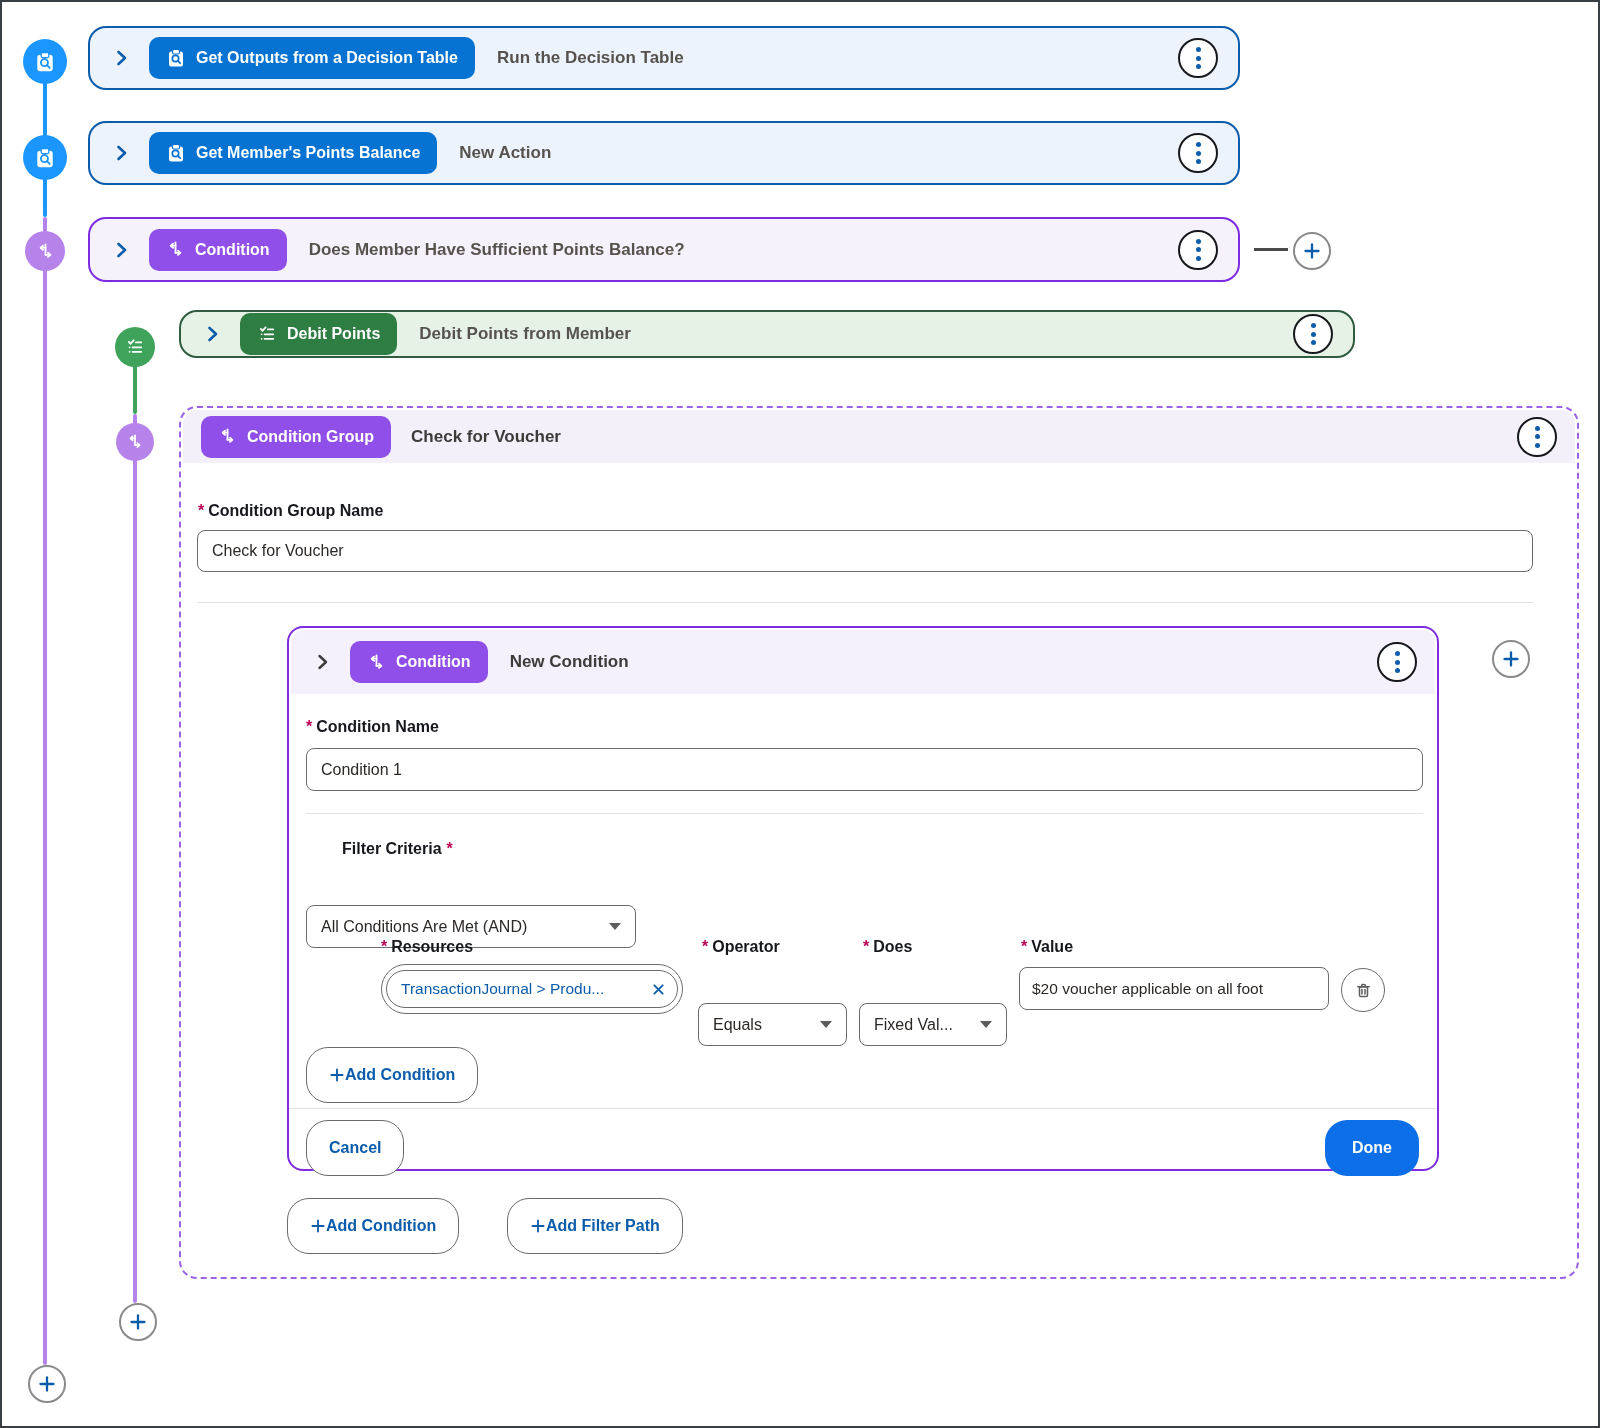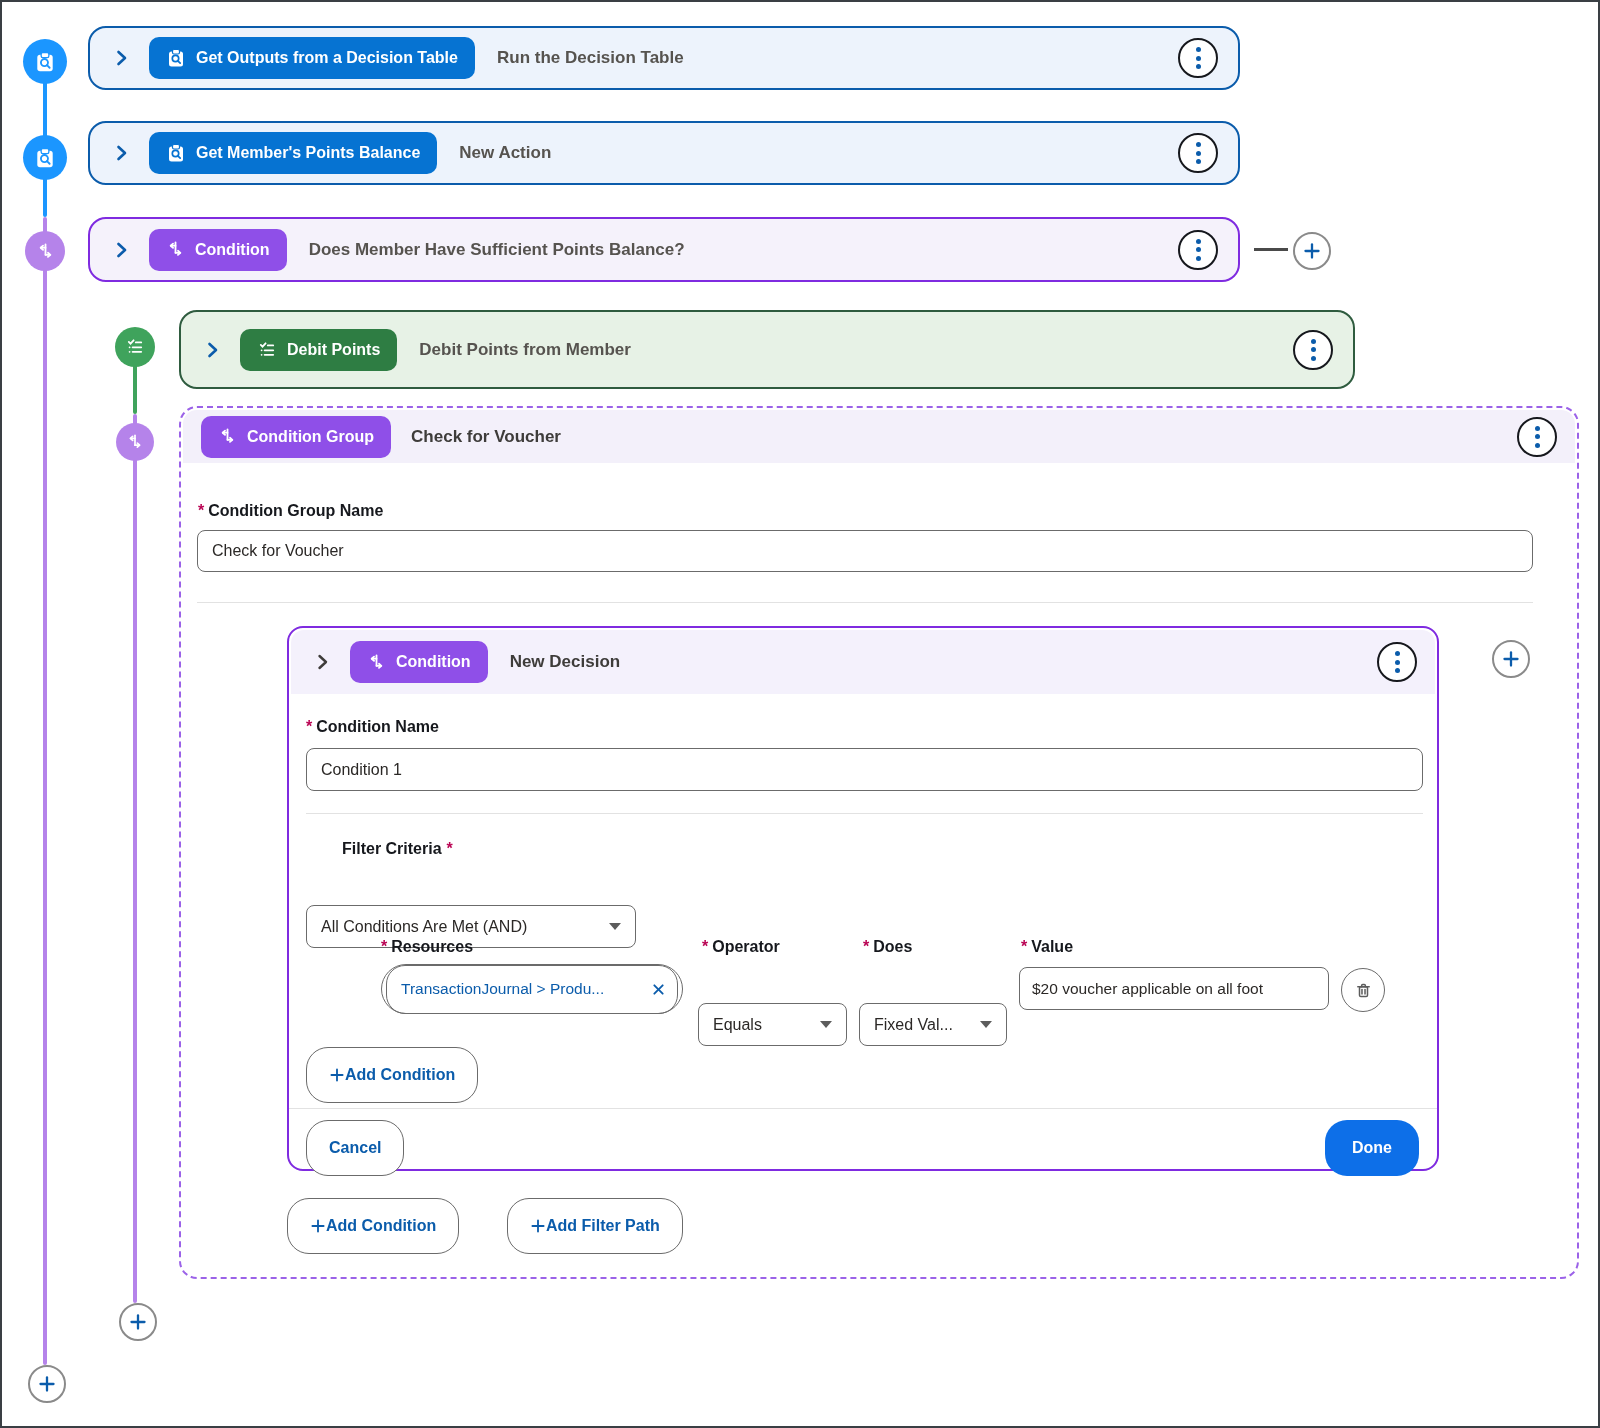"Debit Points" div.flow-row { height: 79px -> 48px }
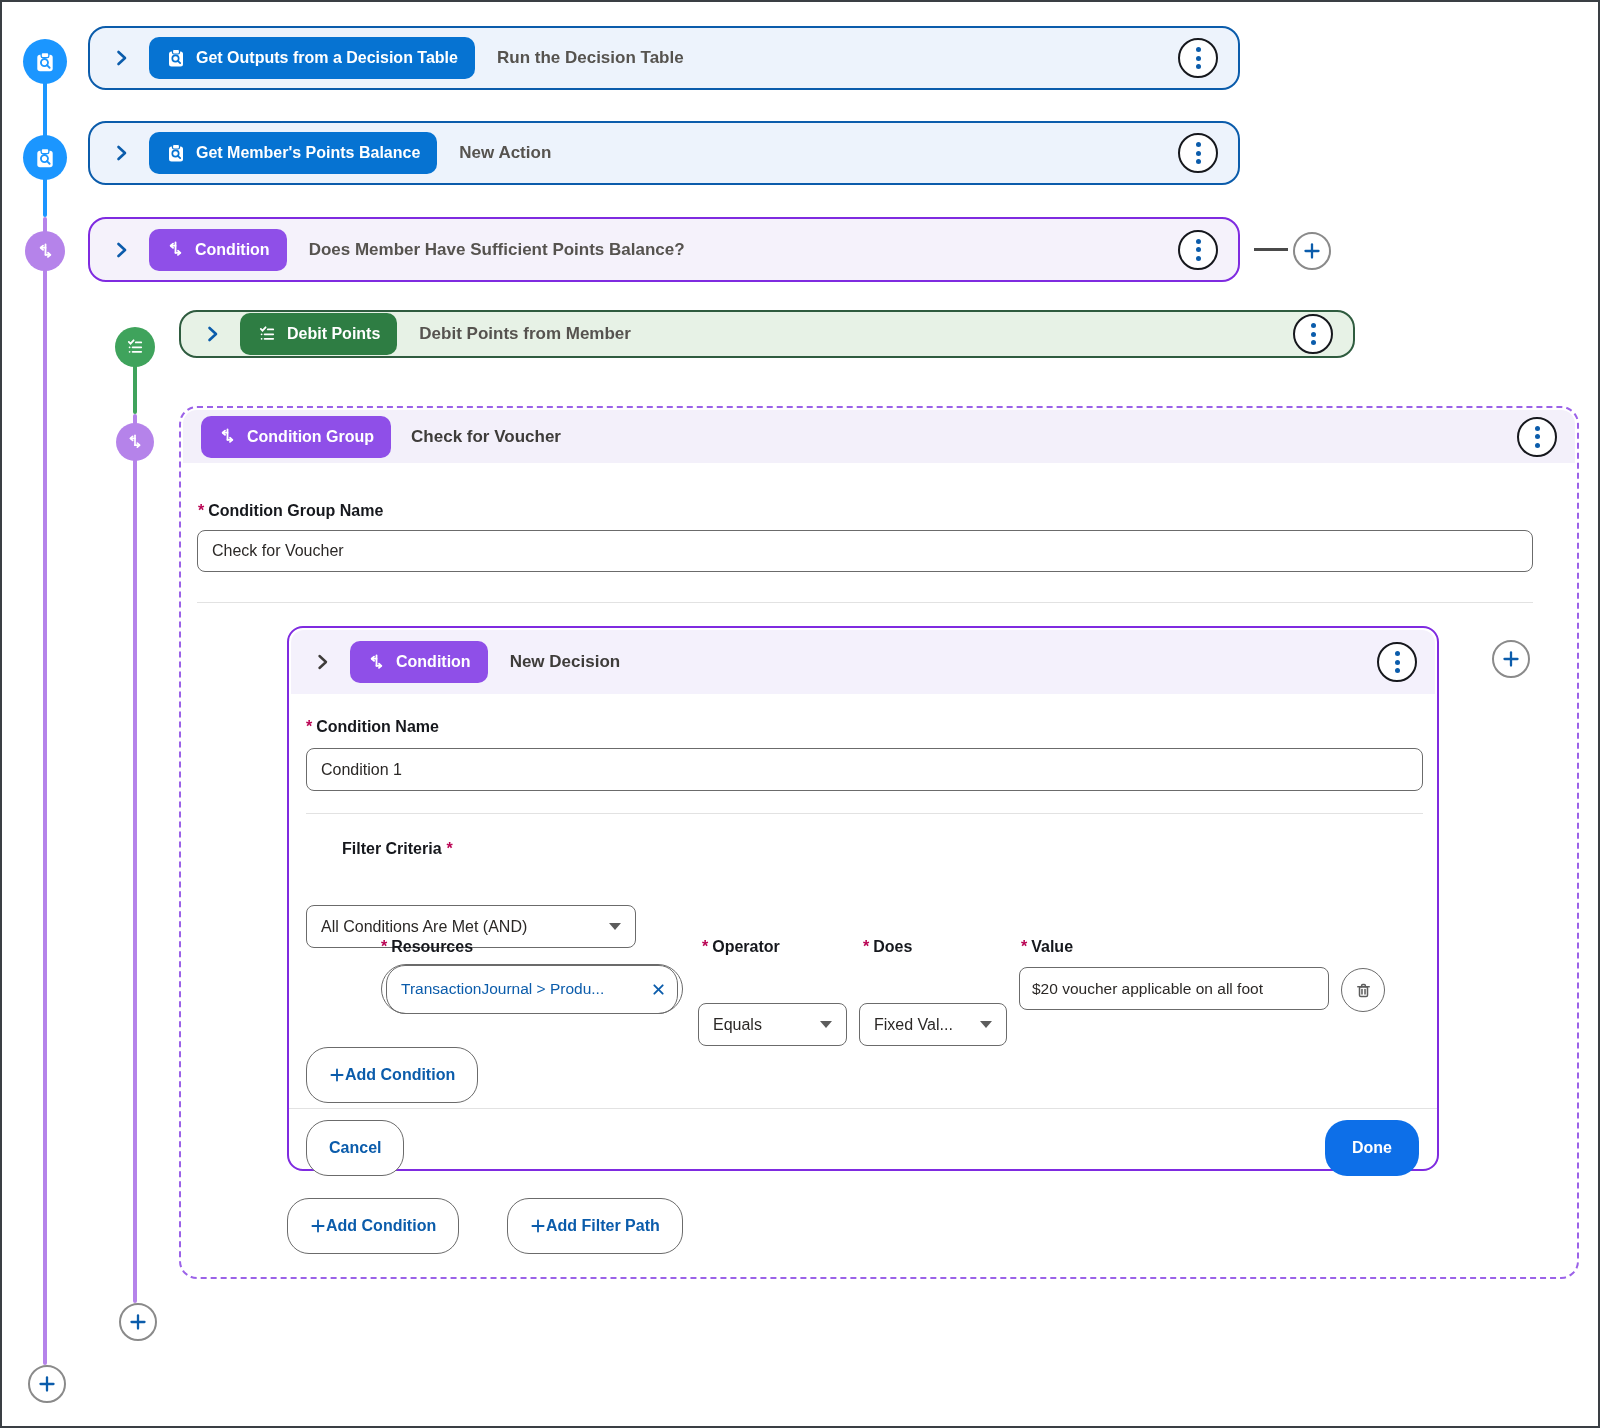"New Decision" span.card-title { text: Decision -> Condition }
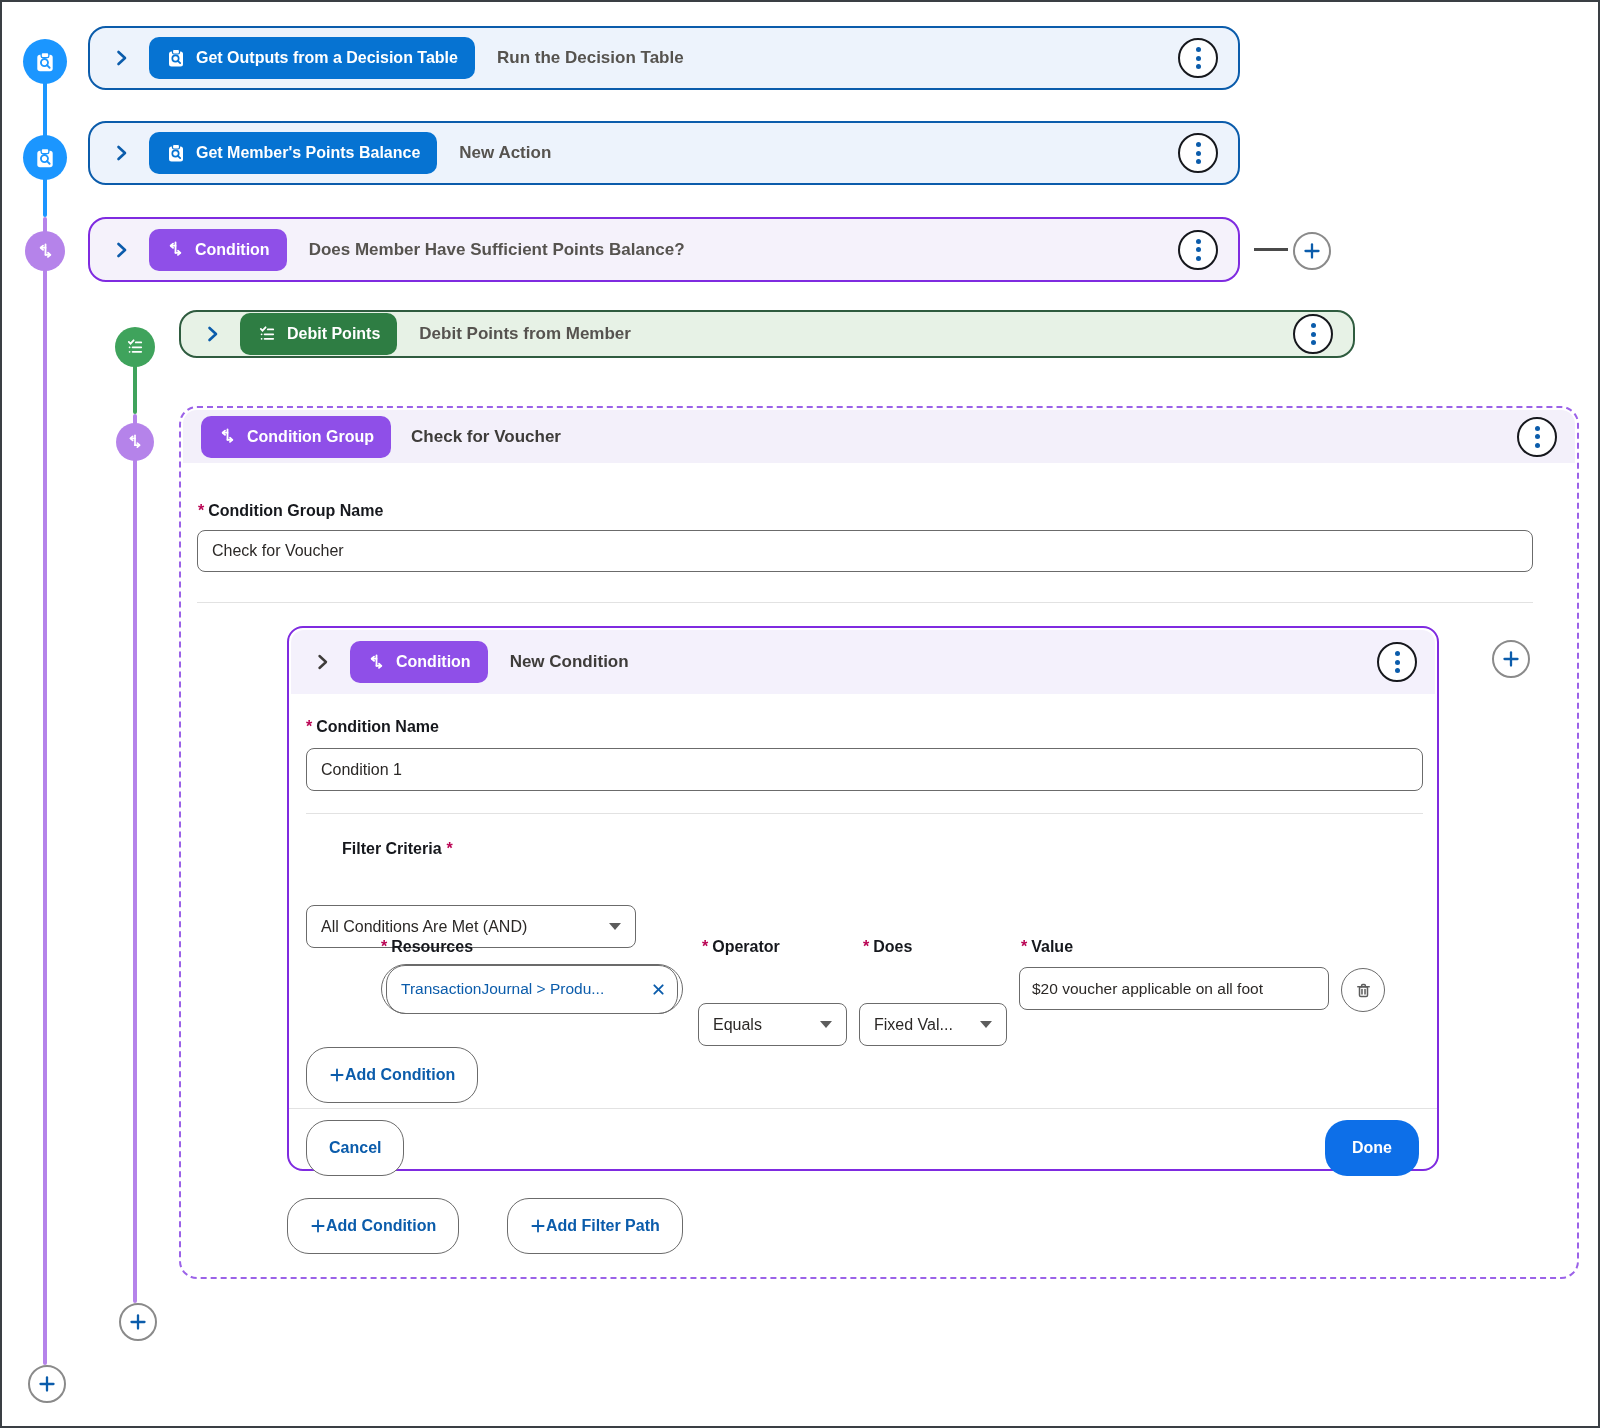"TransactionJournal > Produ..." .res-pill { height: 49px -> 38px }
